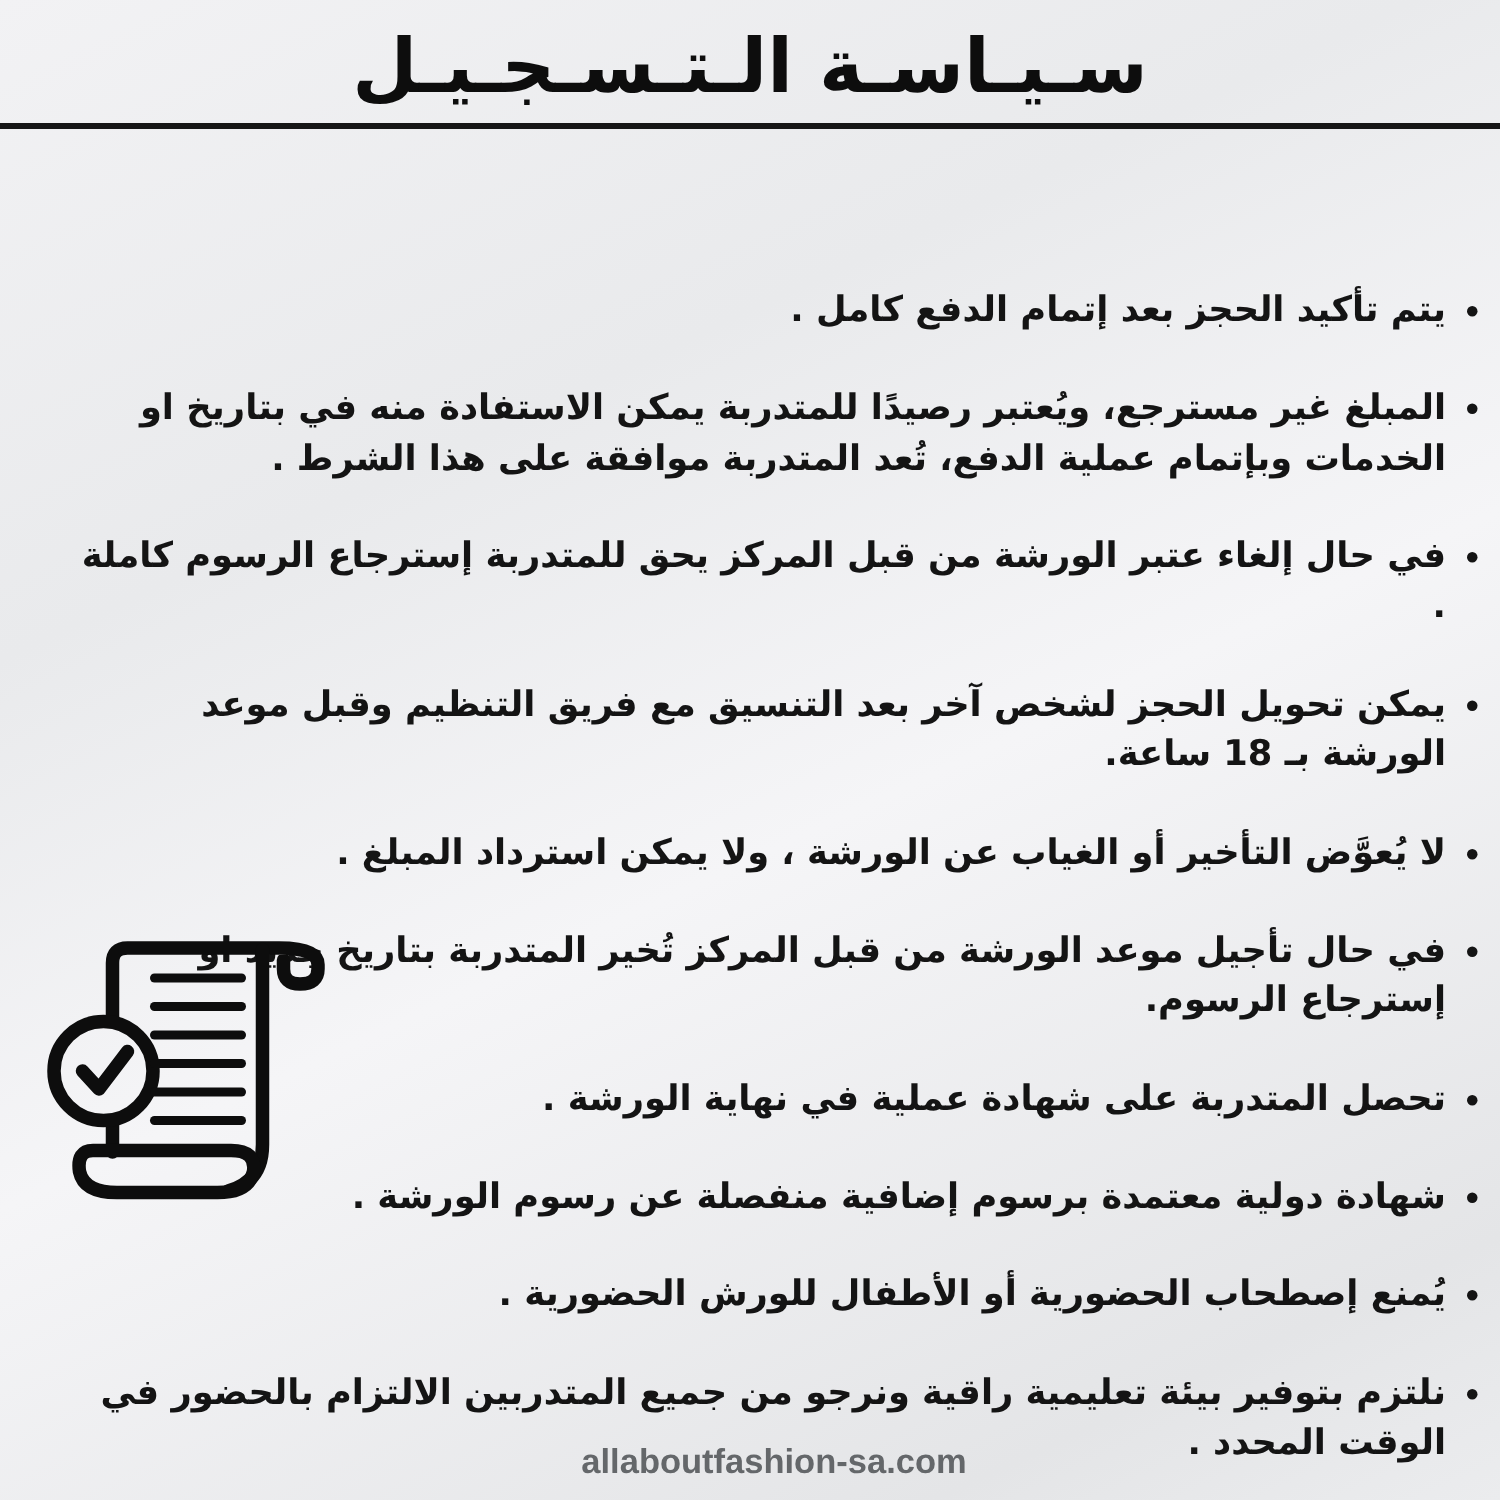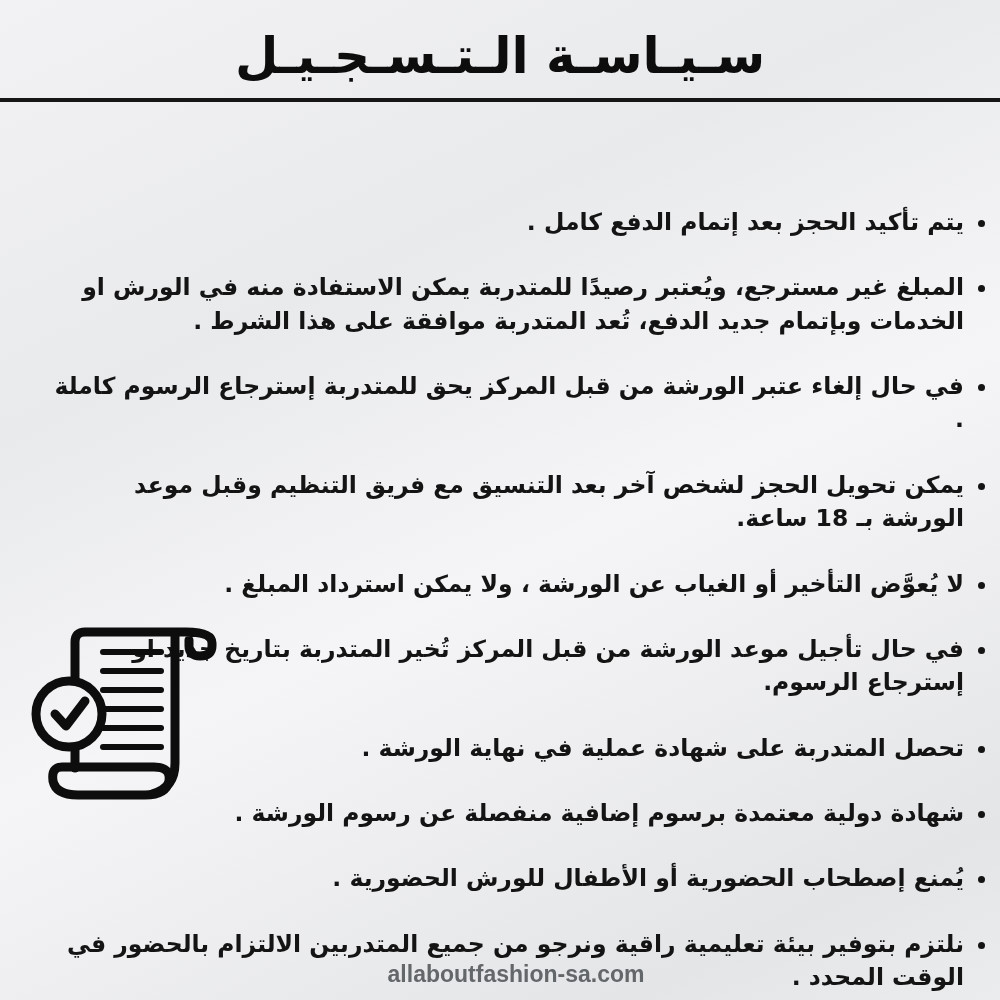"سـيـاسـة الـتـسـجـيـل" .title { margin: 12px -> 0 }
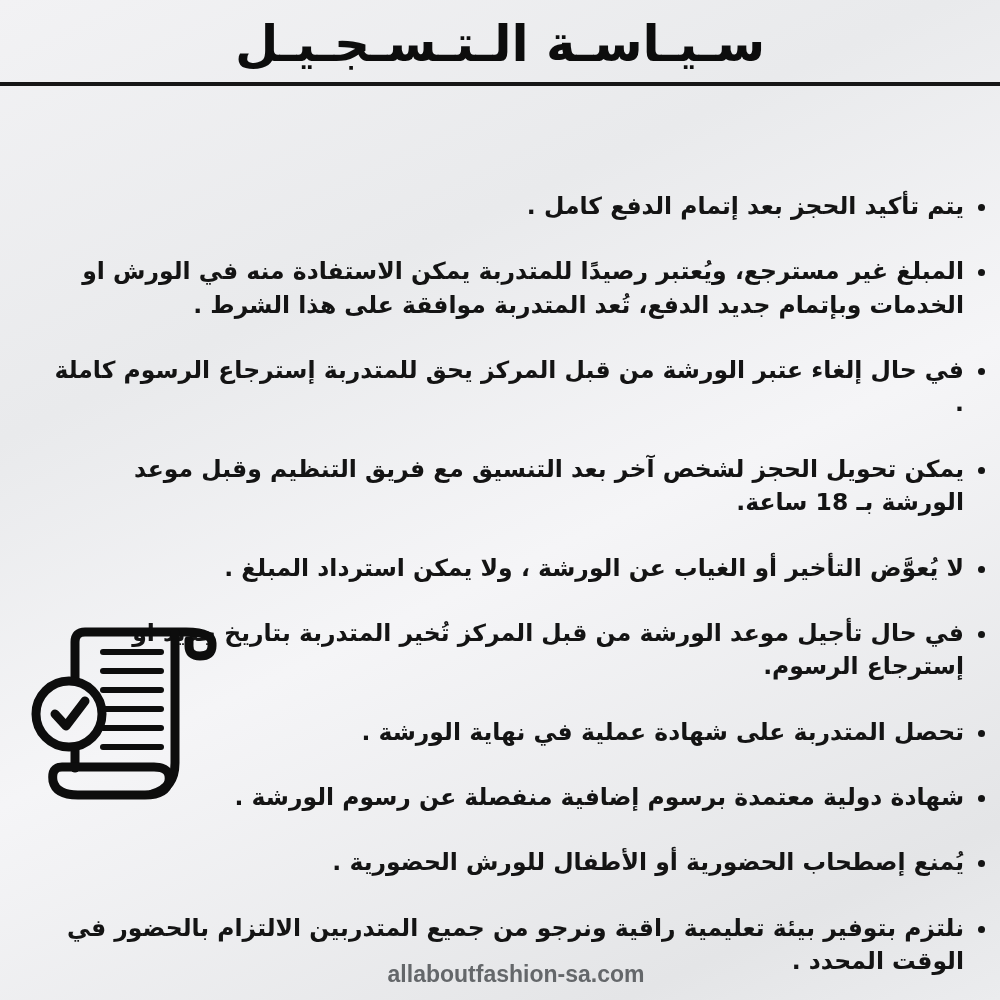"المبلغ غير مسترجع، ويُعتبر رصيدًا" li { text: الورش او الخدمات وبإتمام جديد -> بتاريخ او الخدمات وبإتمام عملية }
